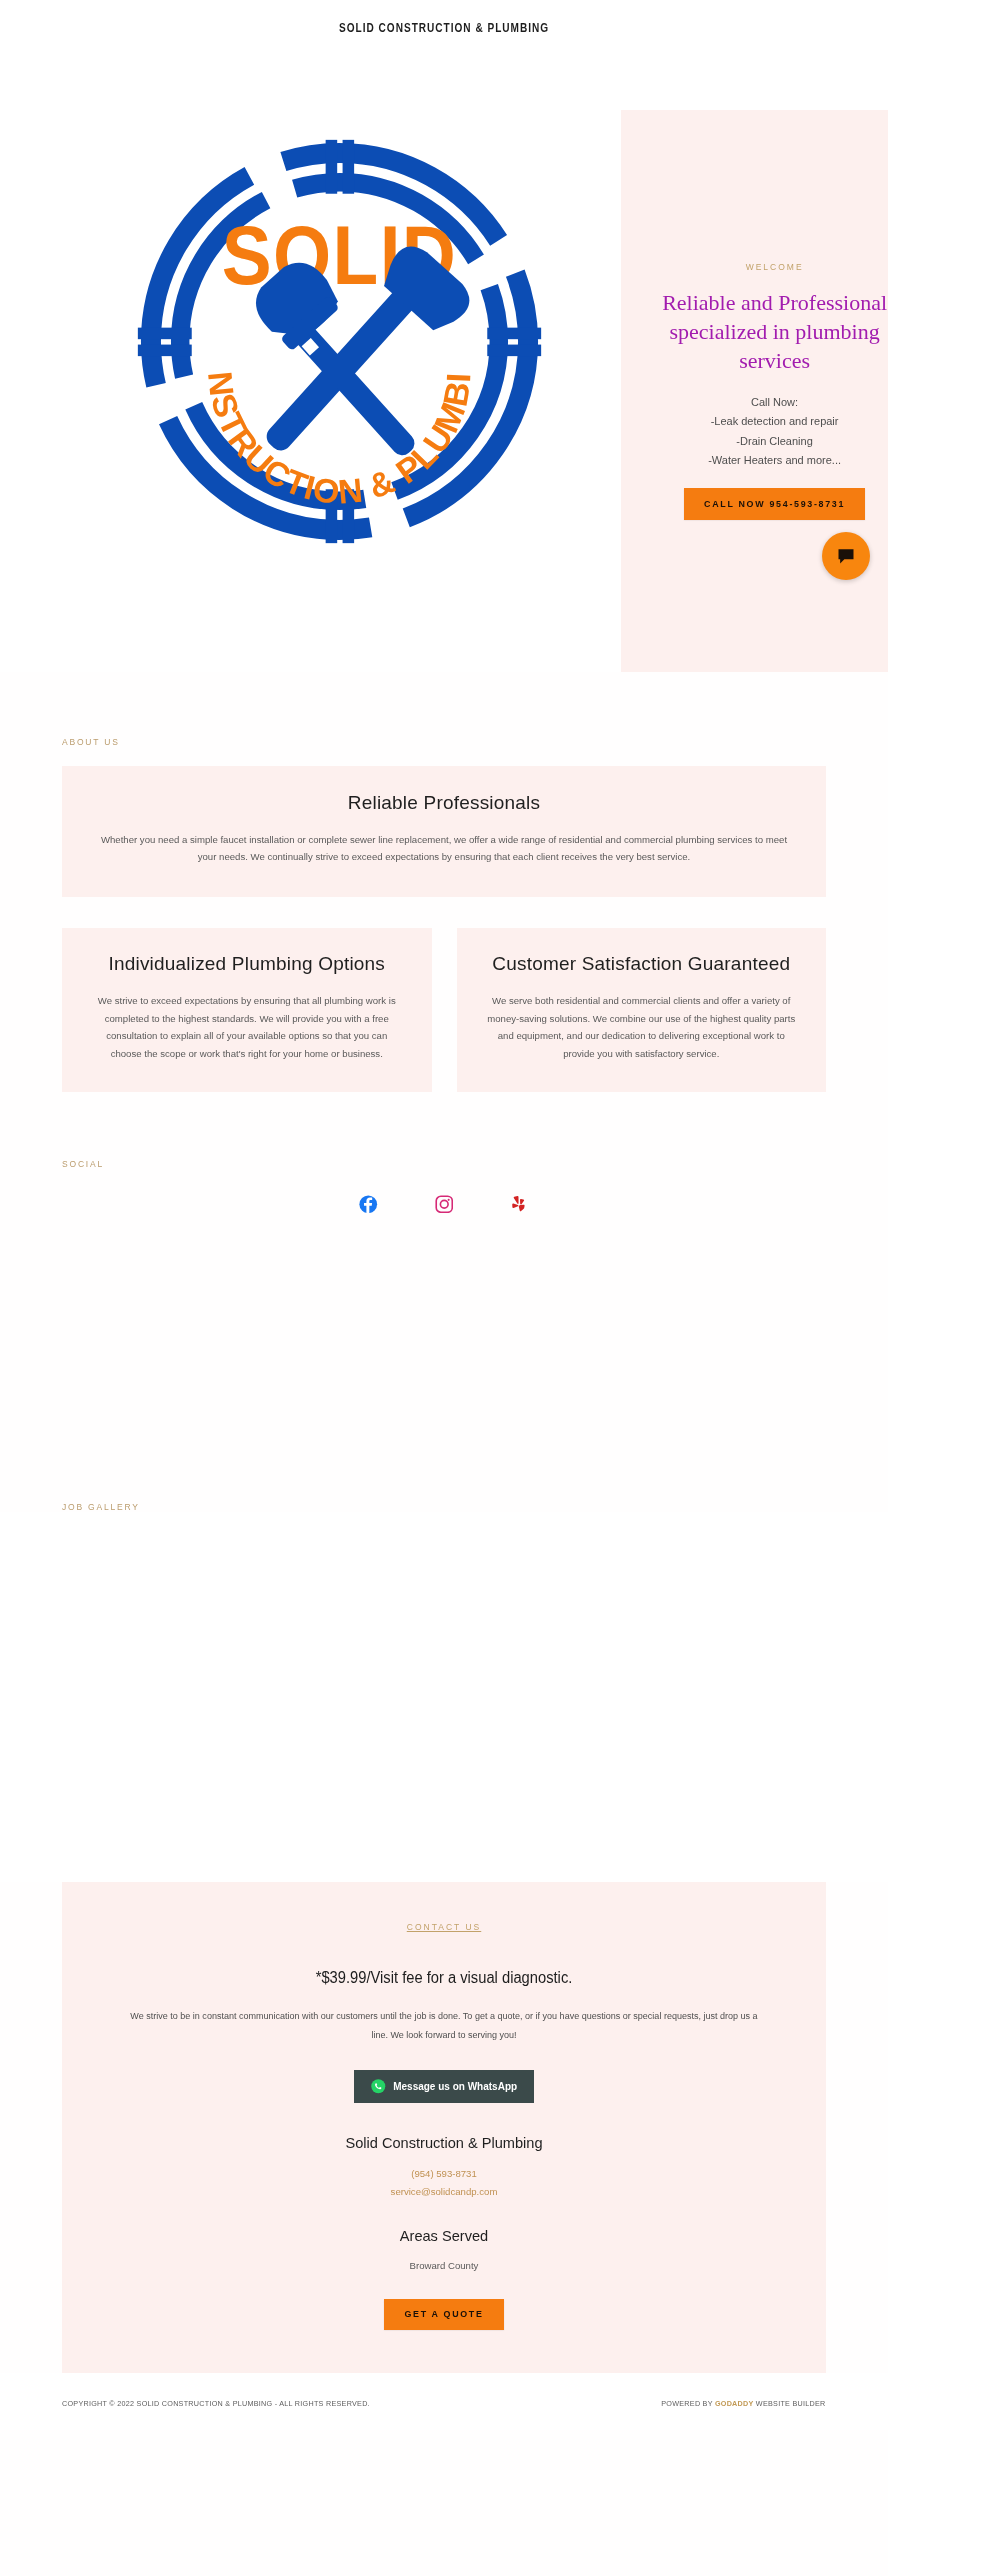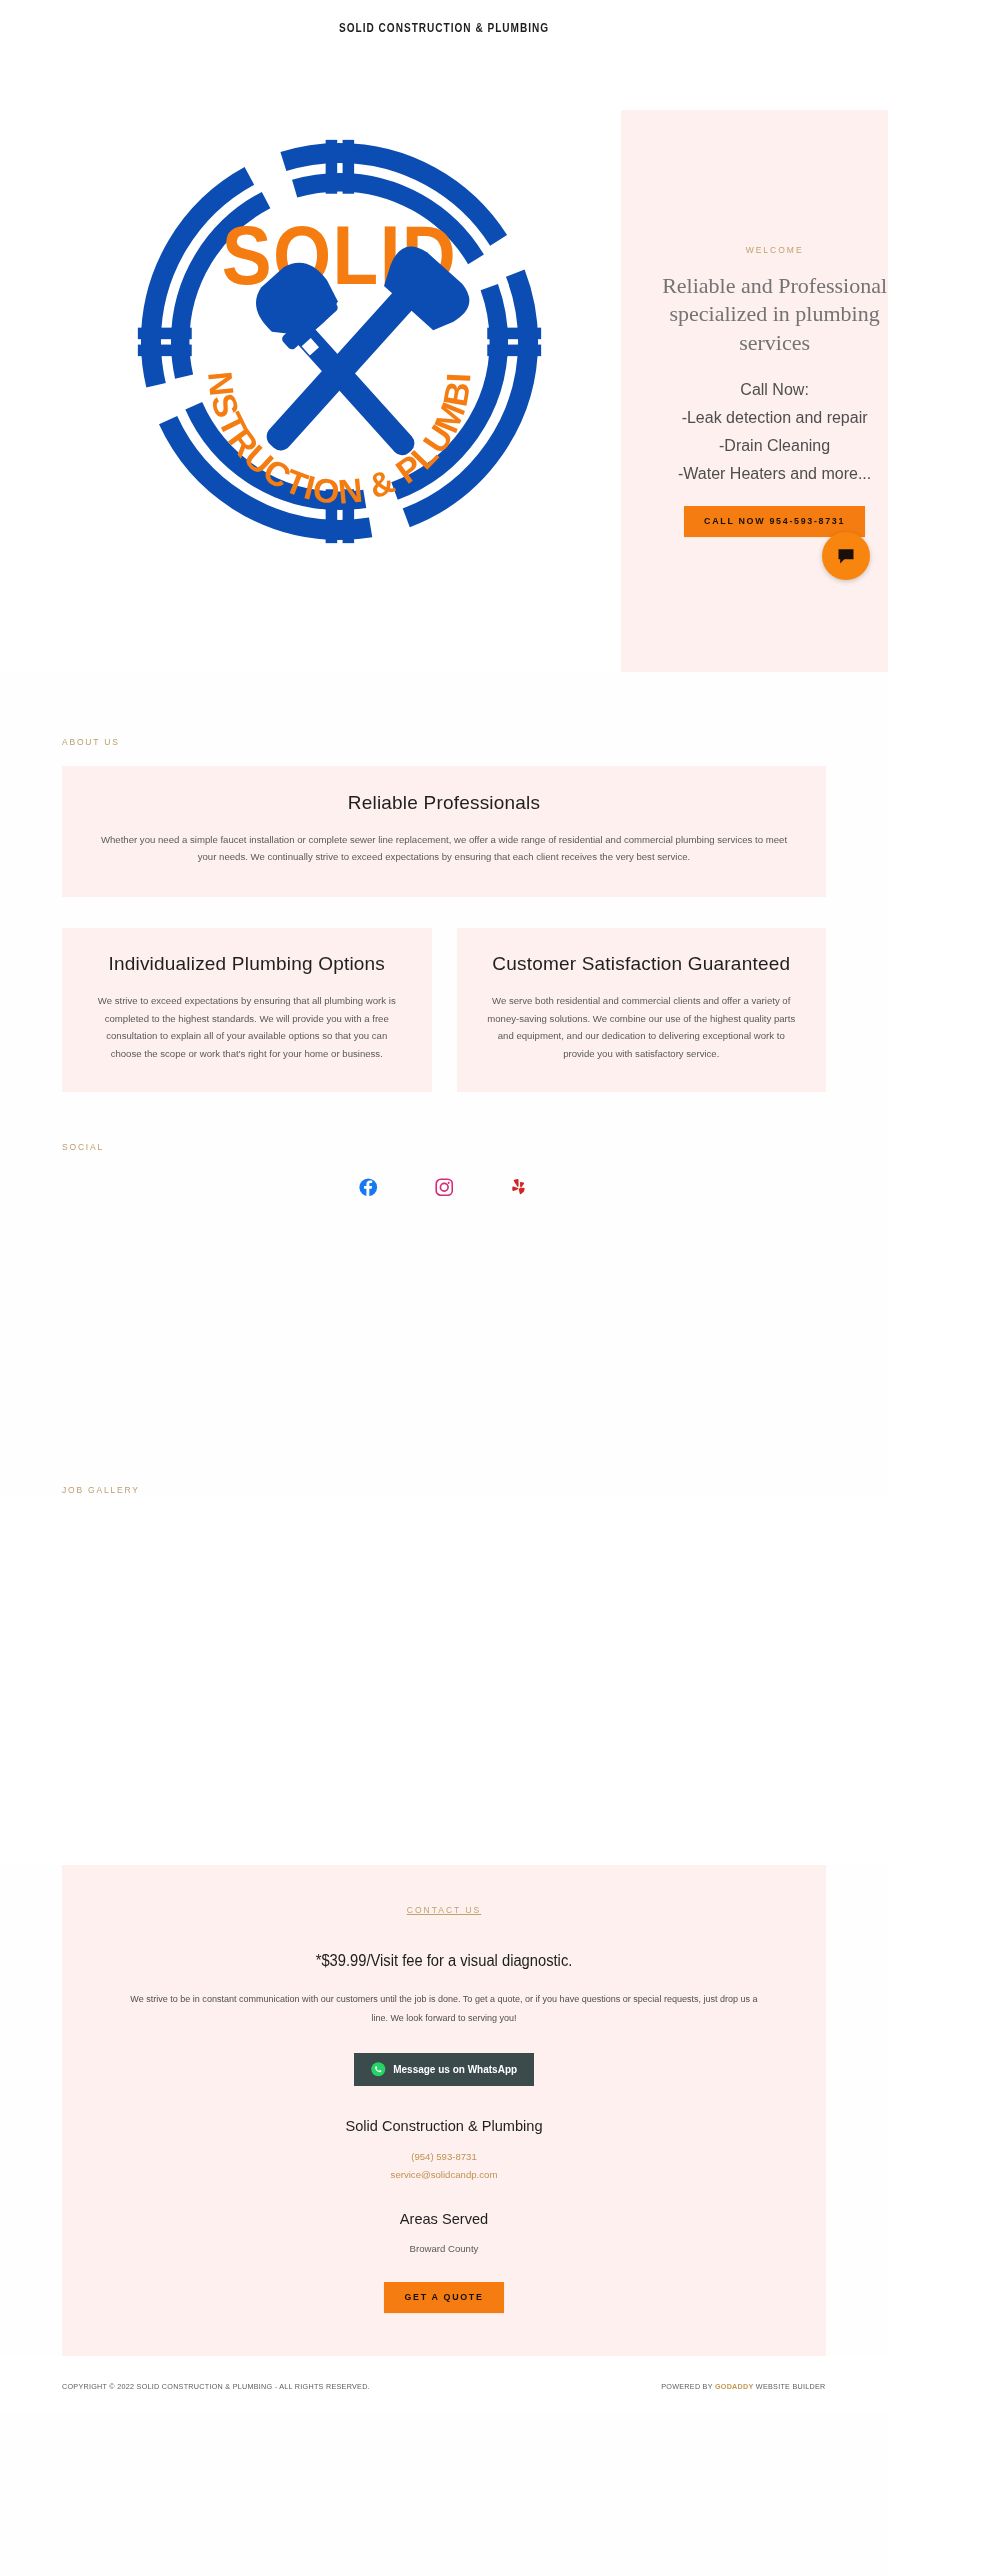"Reliable and Professional specialized in" .hero-heading { color: #737373 -> #a21caf }
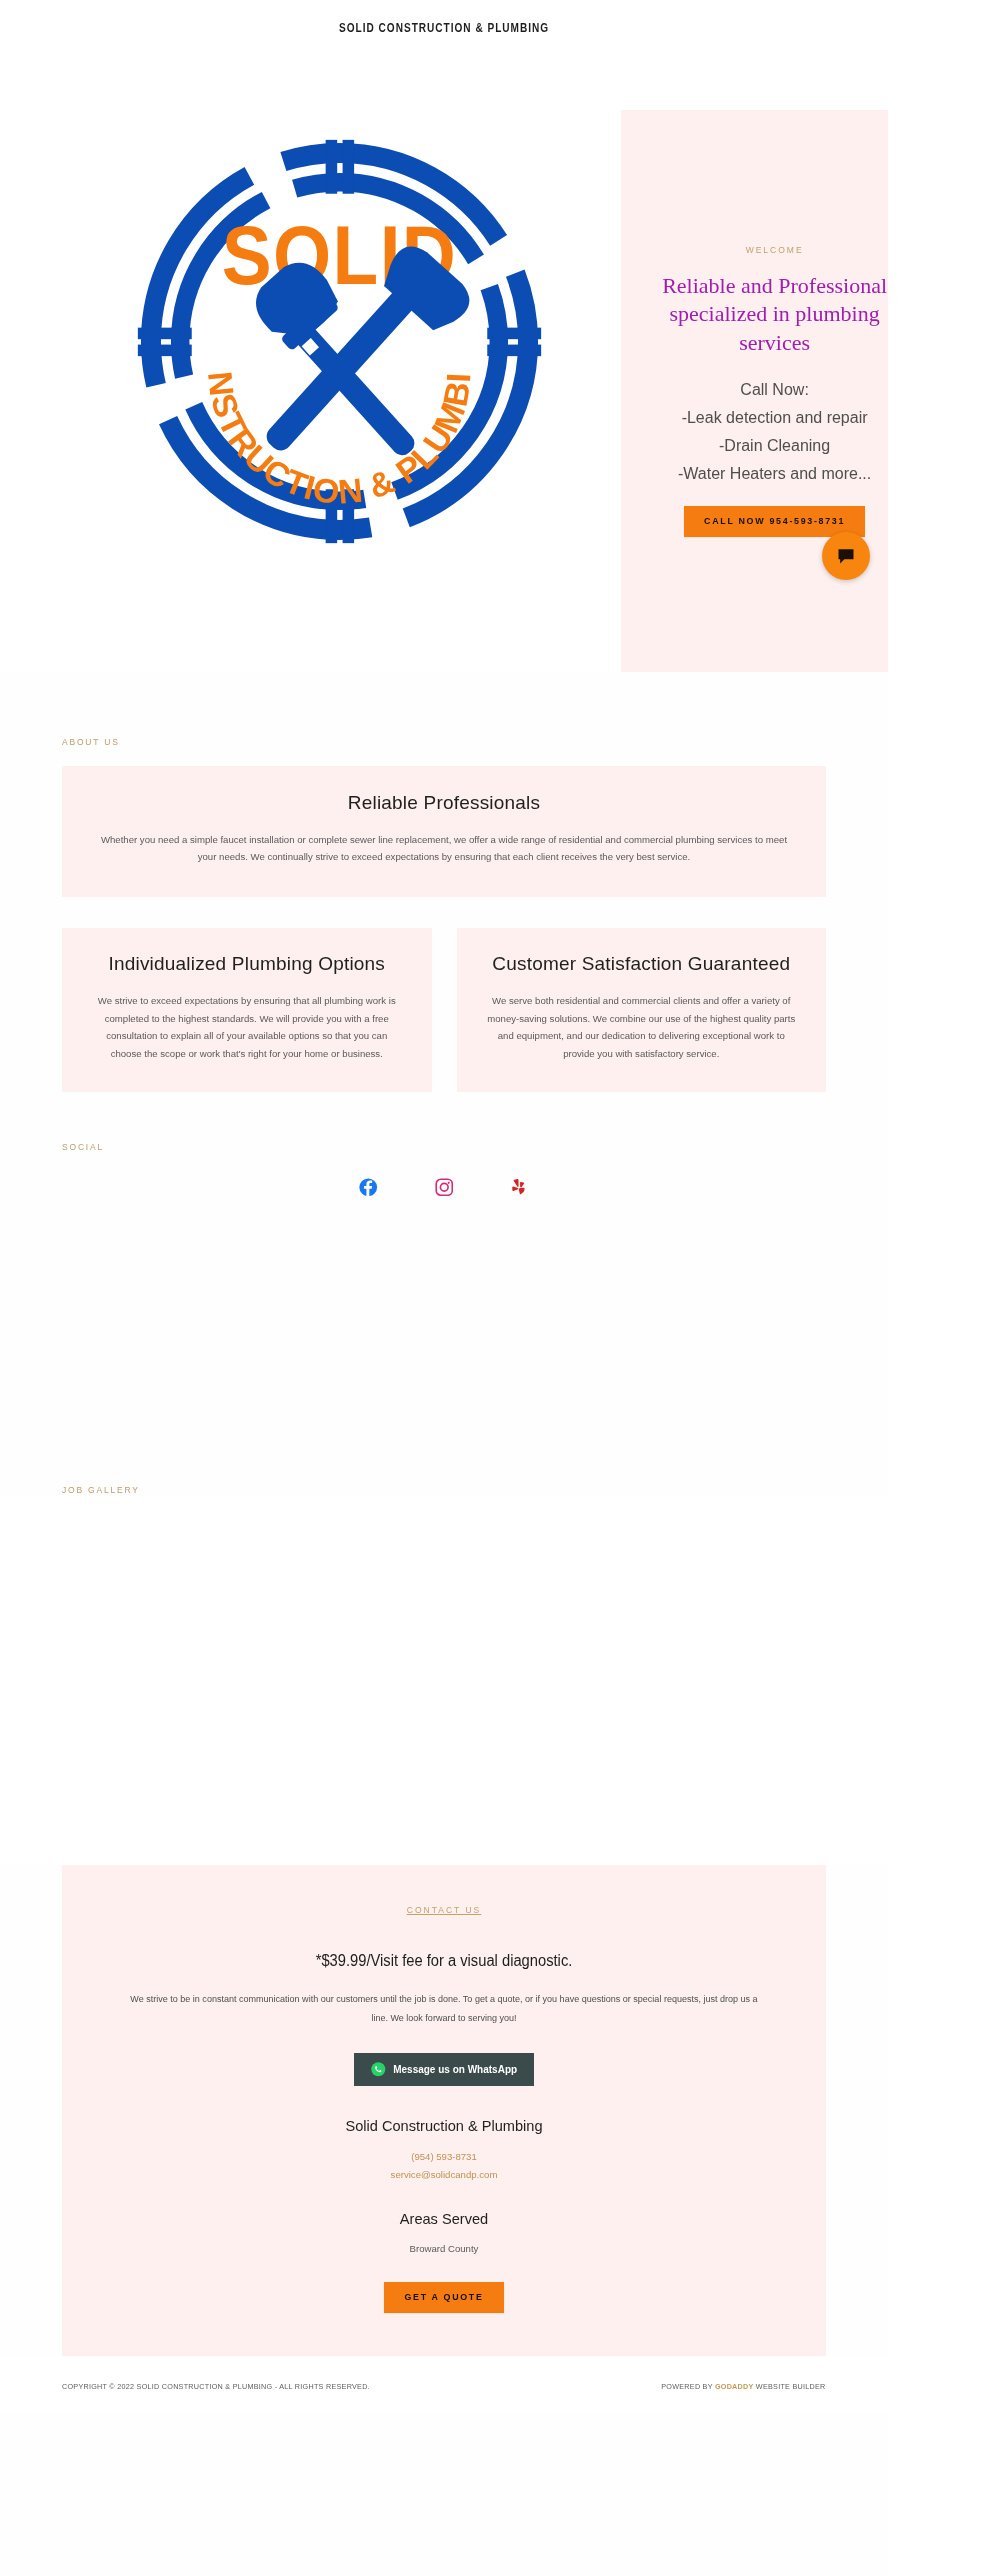"Call Now:" .hero-sub { font-size: 16px -> 11px }
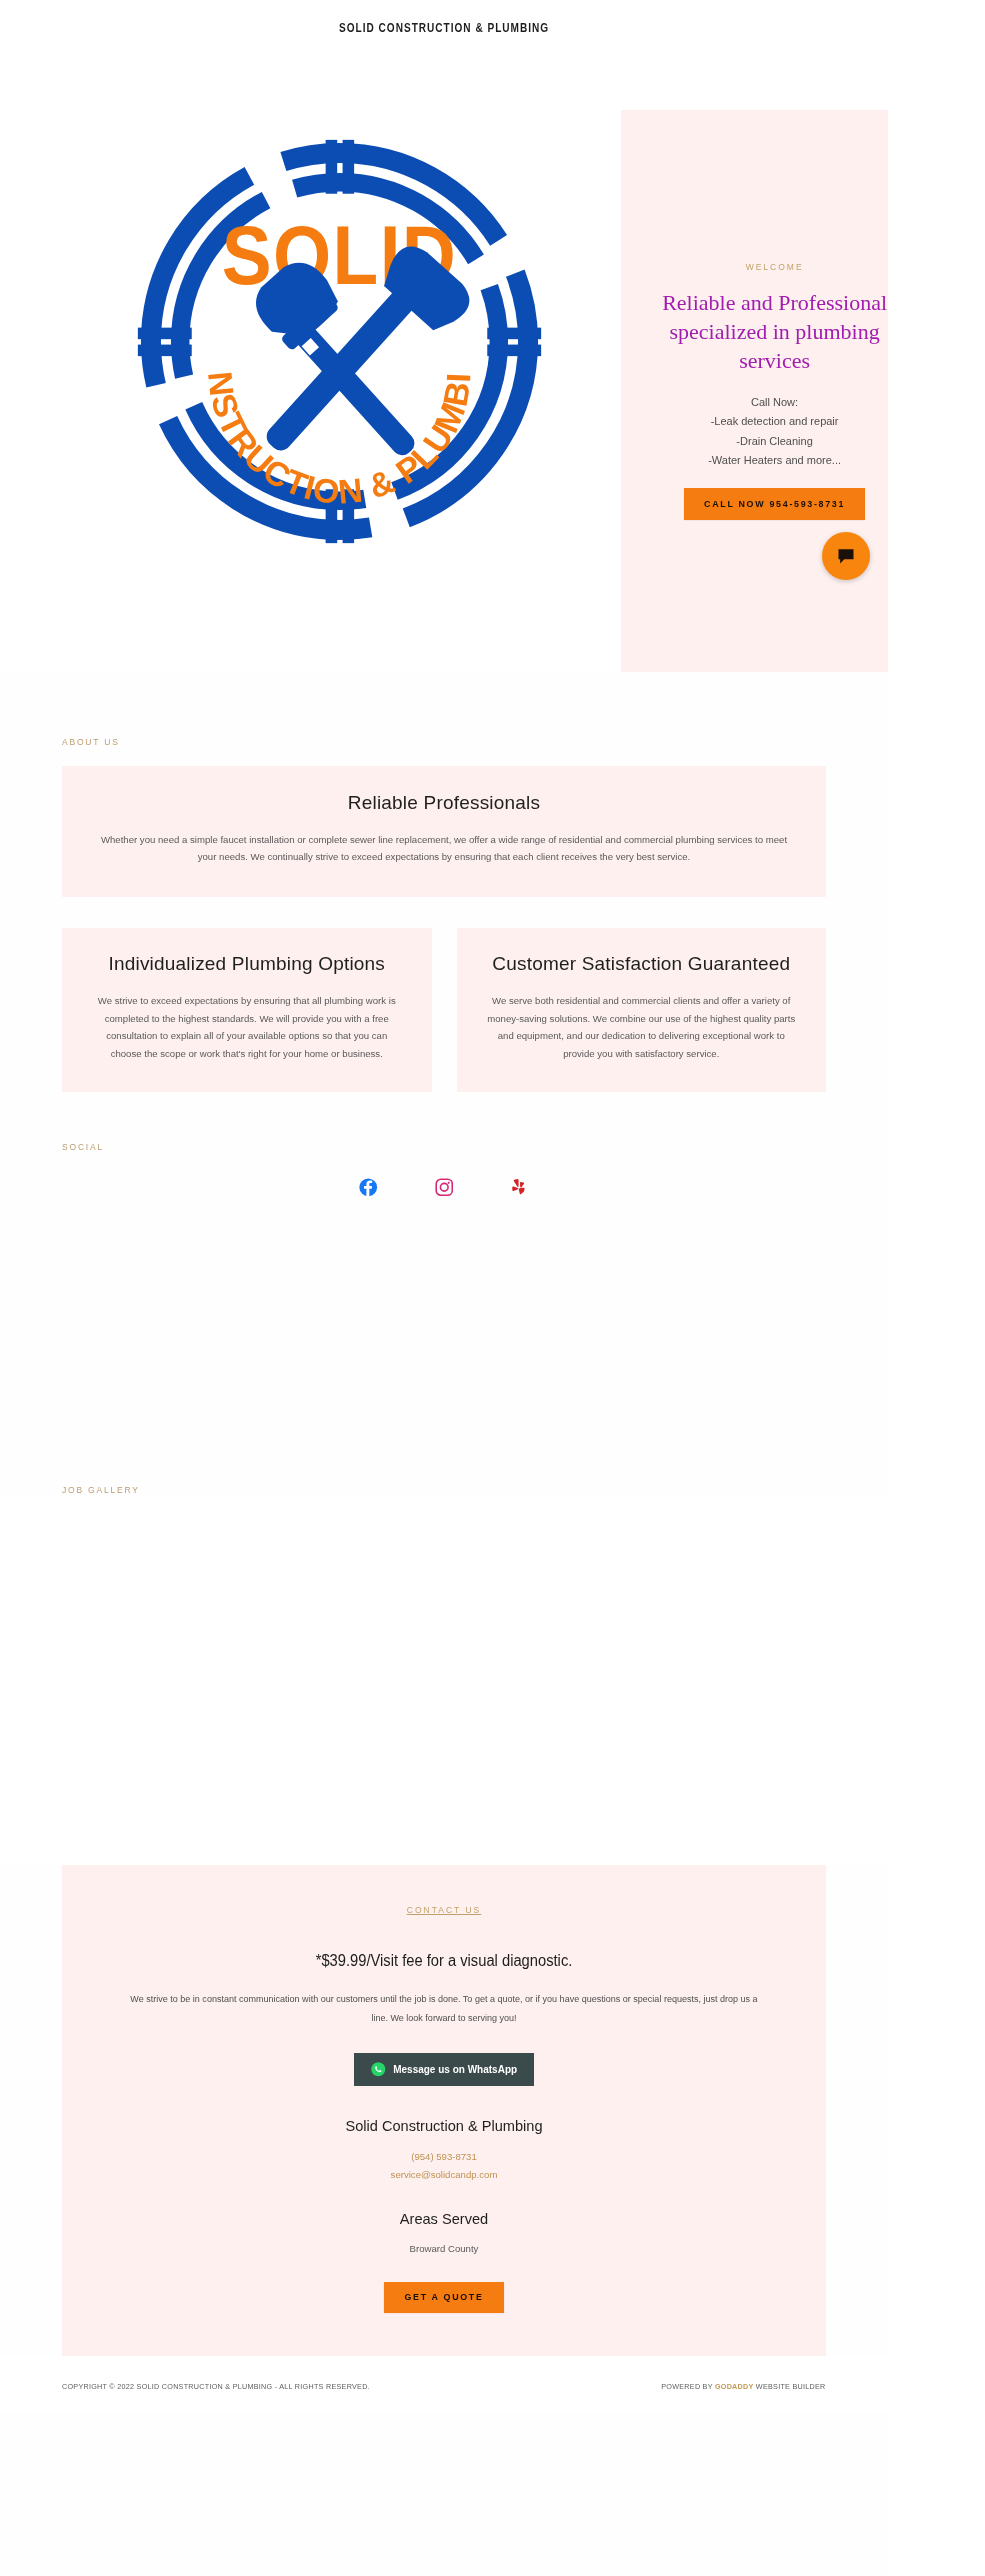"SOCIAL" .social { padding-top: 50px -> 67px }
